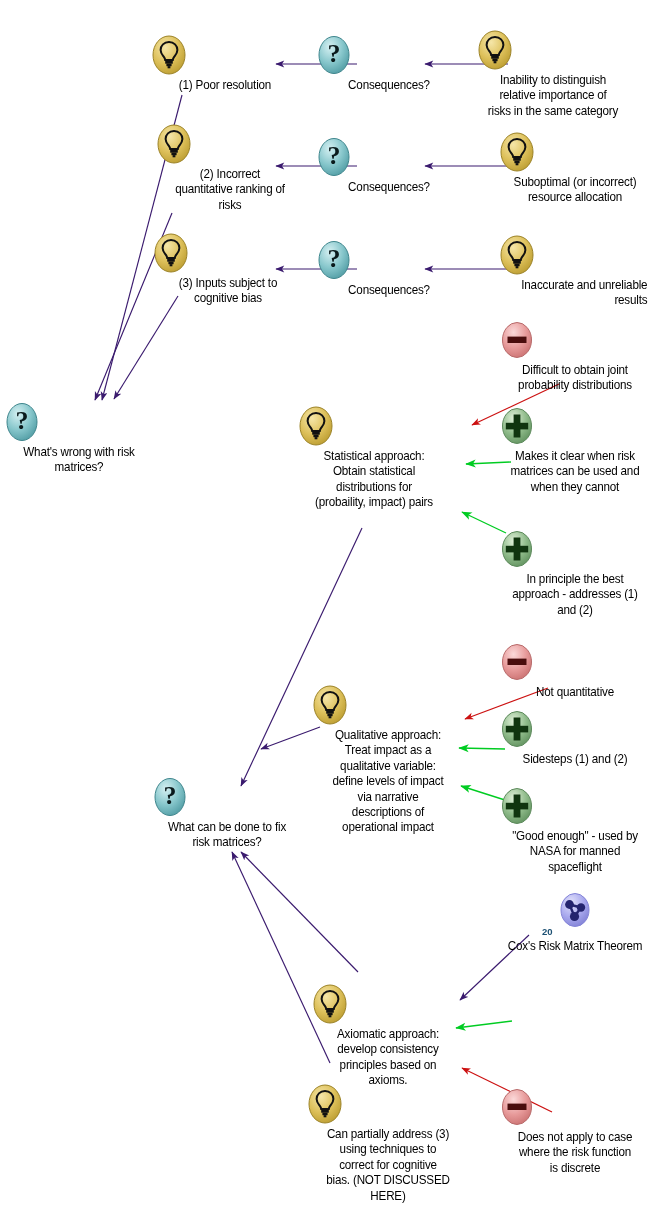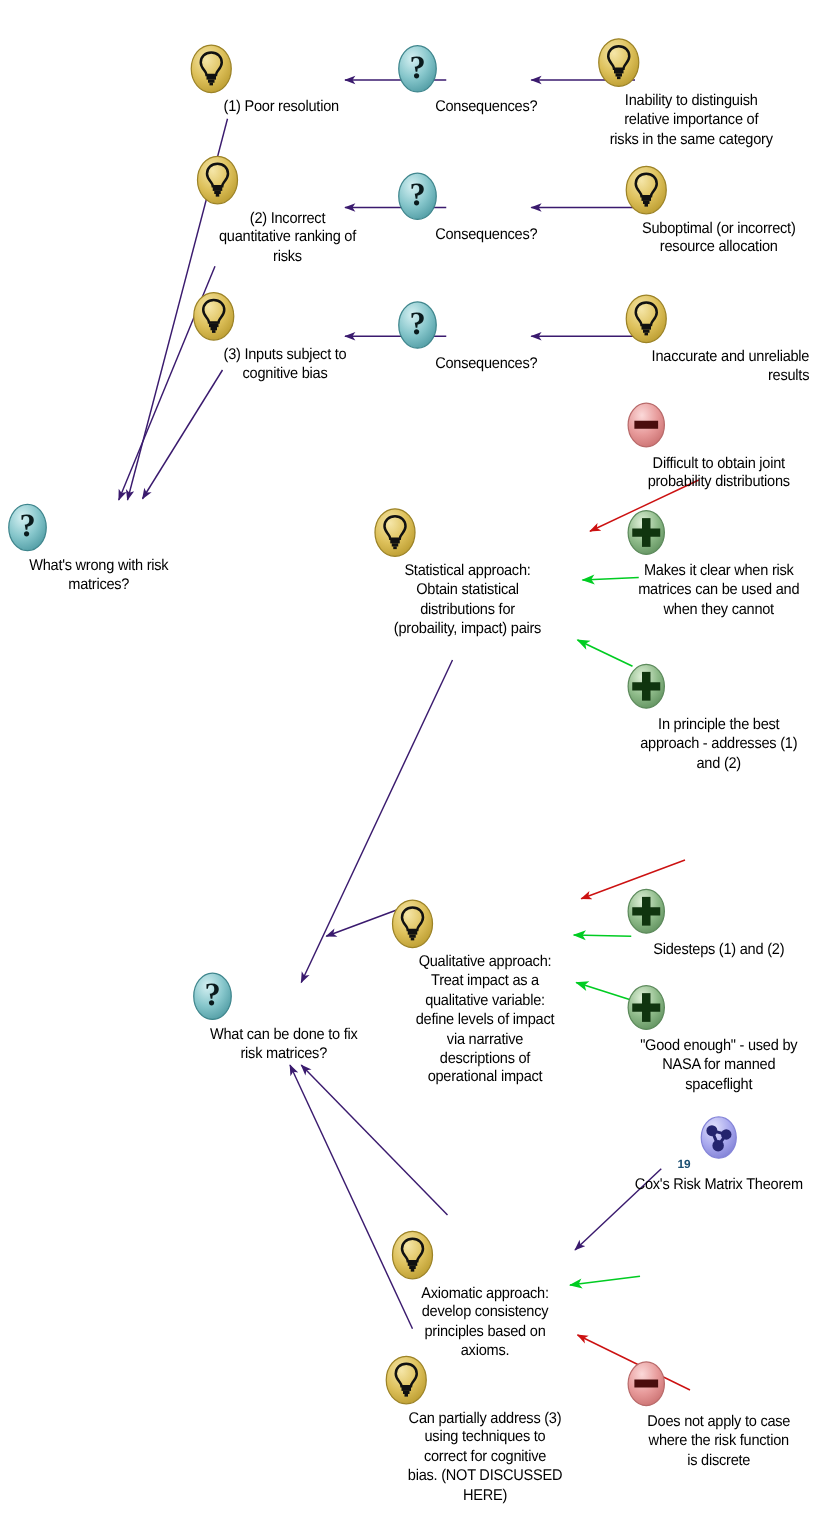"Not quantitative" div.node { html: none -> <div> <span> <svg> <ellipse></ellipse> <rect></rect> </svg> </span> <span>Not quantitative</span> </div> }
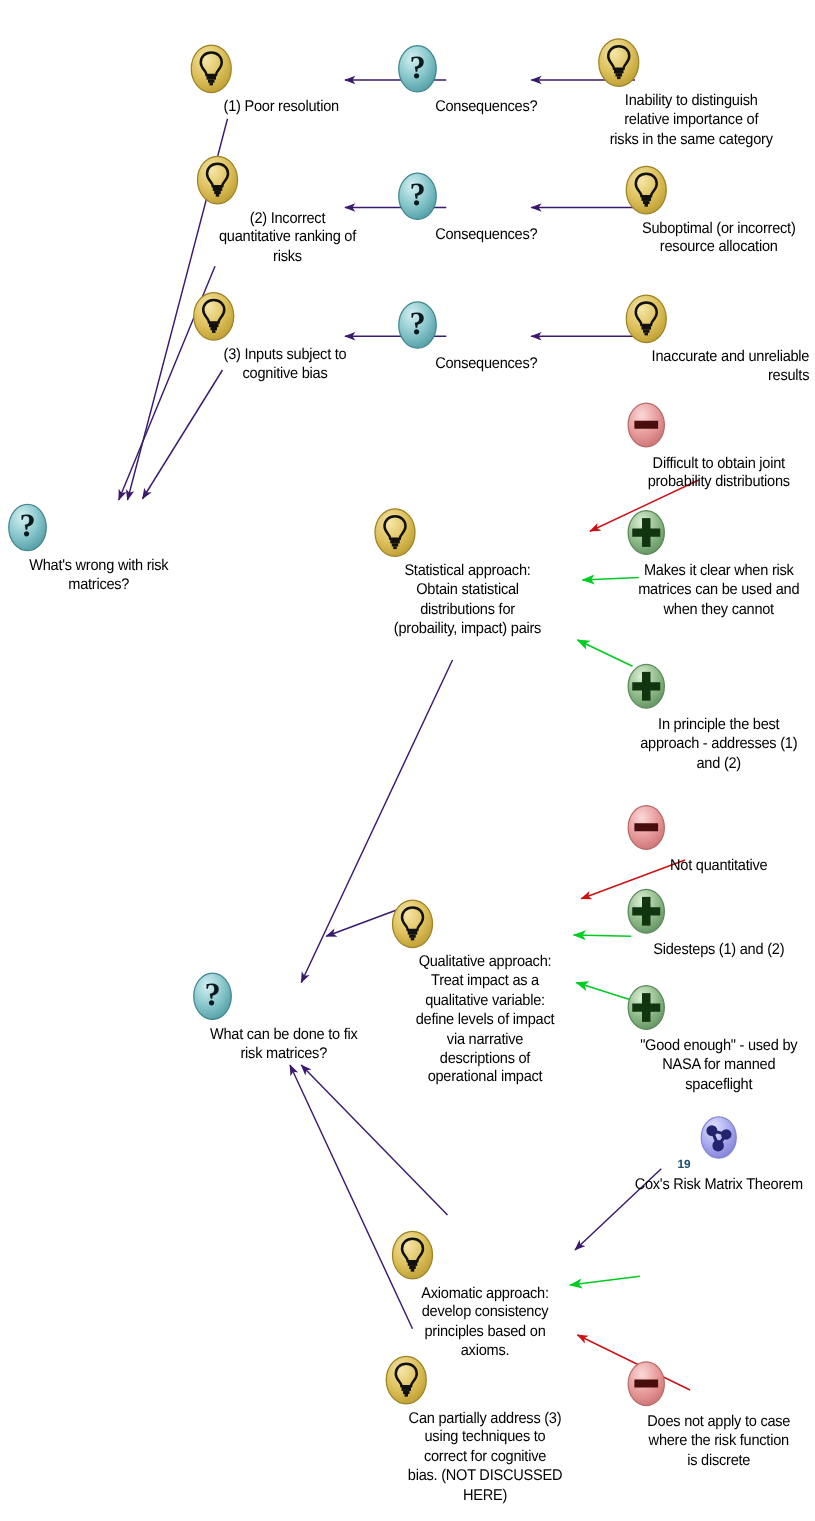"Qualitative approach:" div.node { top: 717px -> 683px }
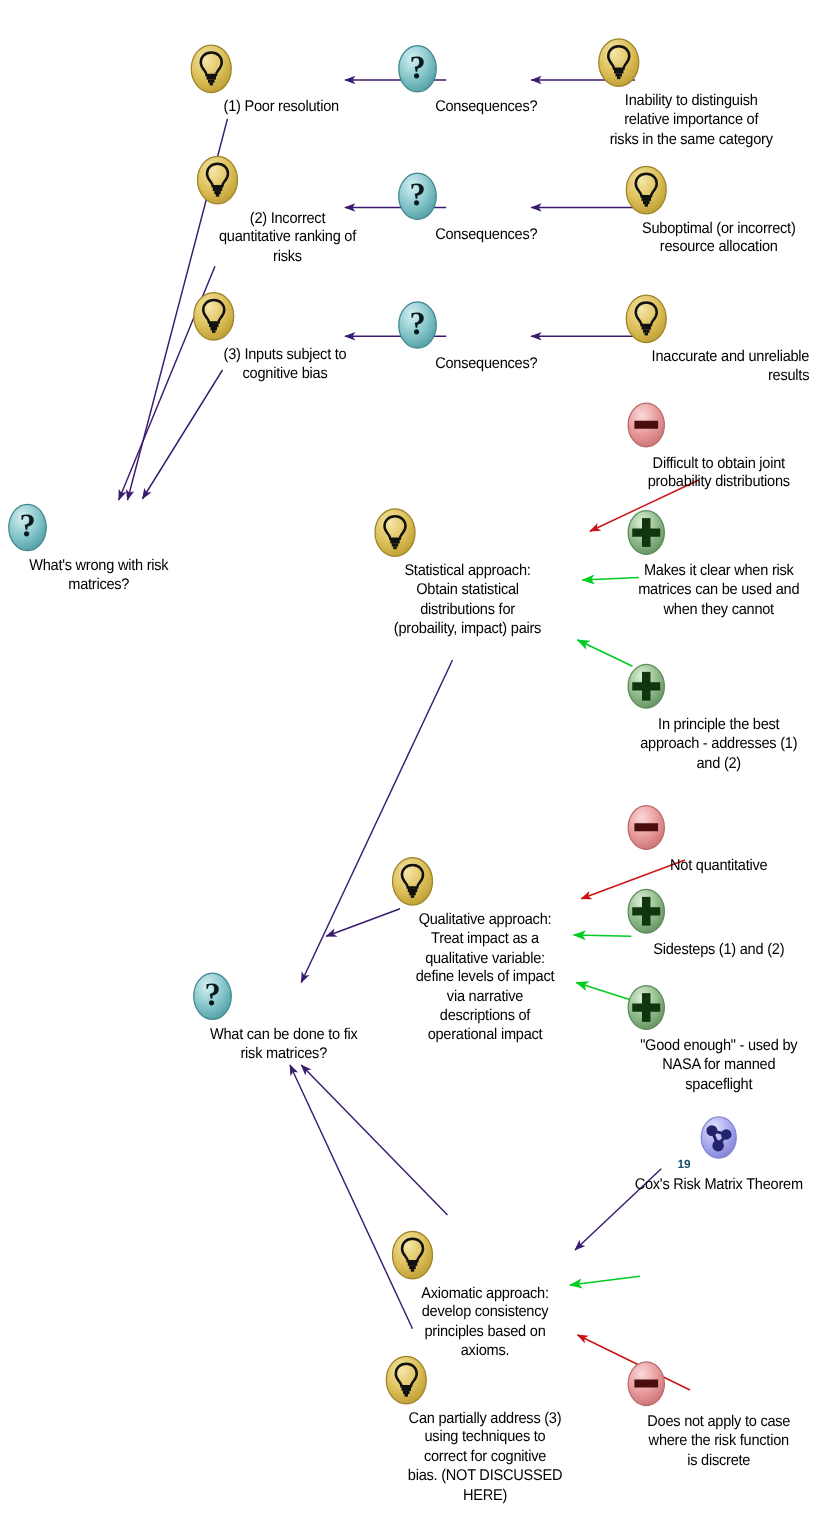"19" span.badge { text: 19 -> 20 }
